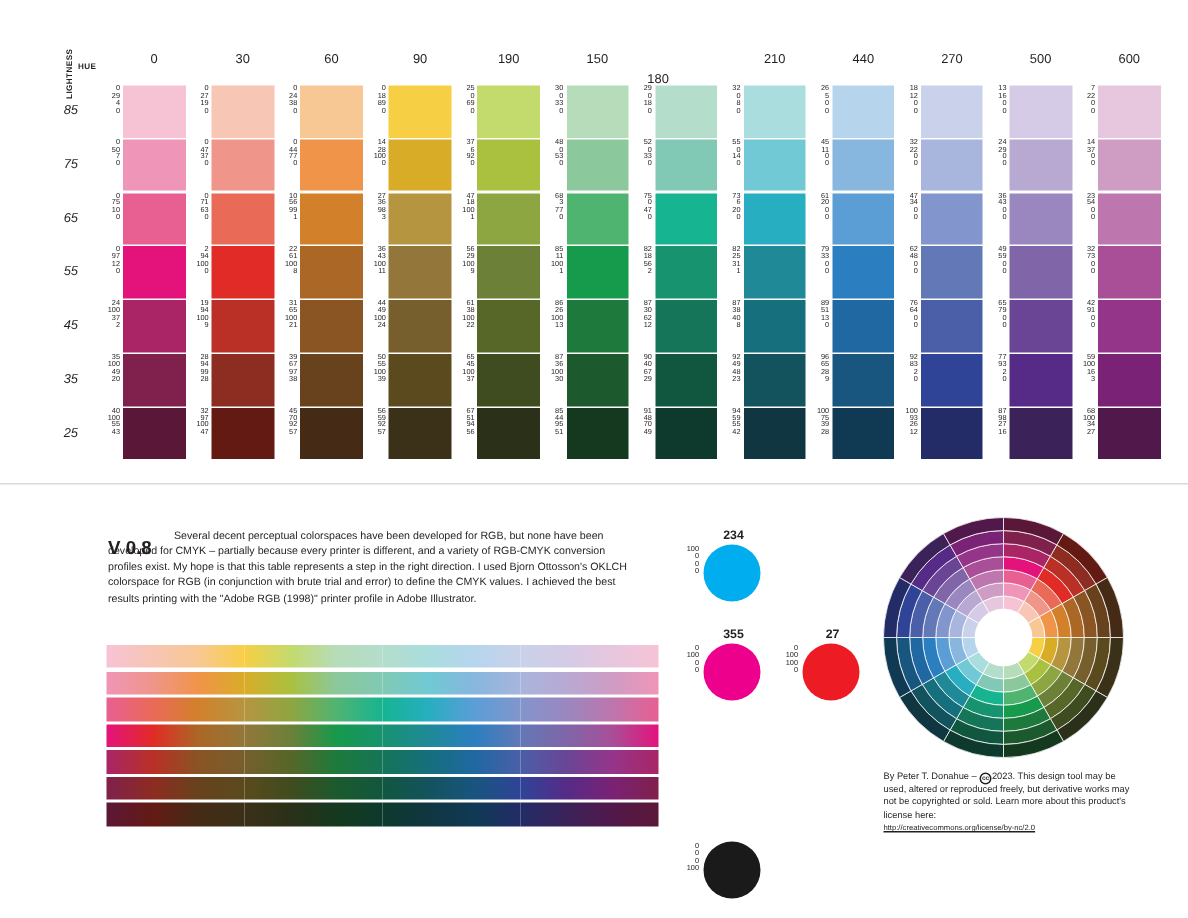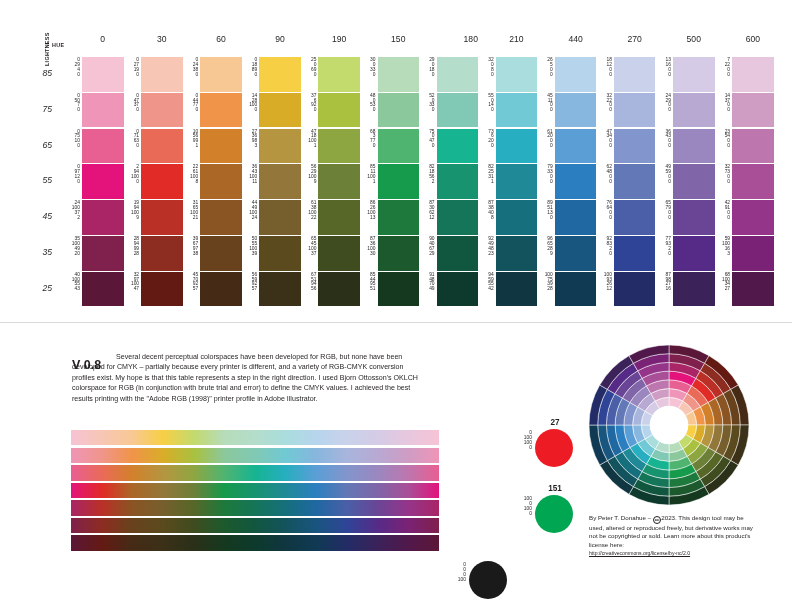"180" div.hue-head { left: 420px -> 388px; margin-top: none -> 13px }
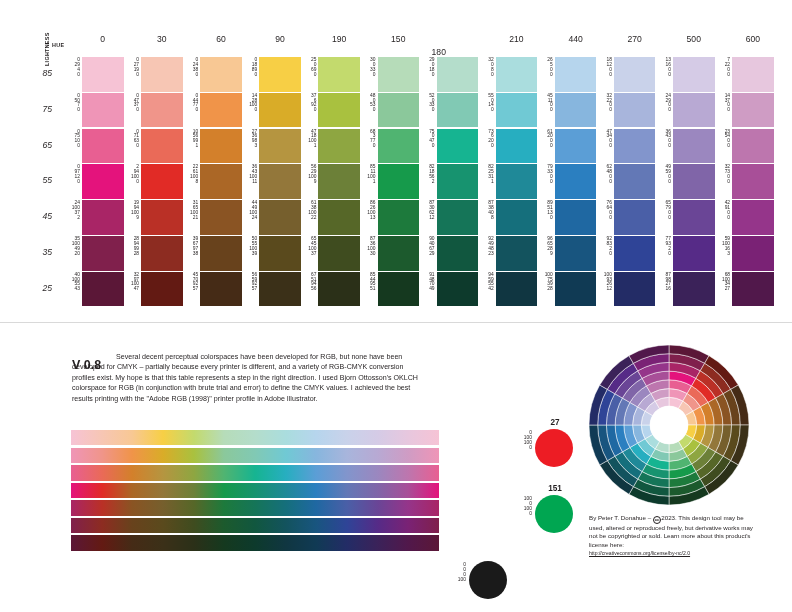"234" div.lg { html: none -> <div> <div>234</div> <div></div> <div> <div>100</div> <div>0</div> <div>0</div> <div>0</div> </div> </div> }
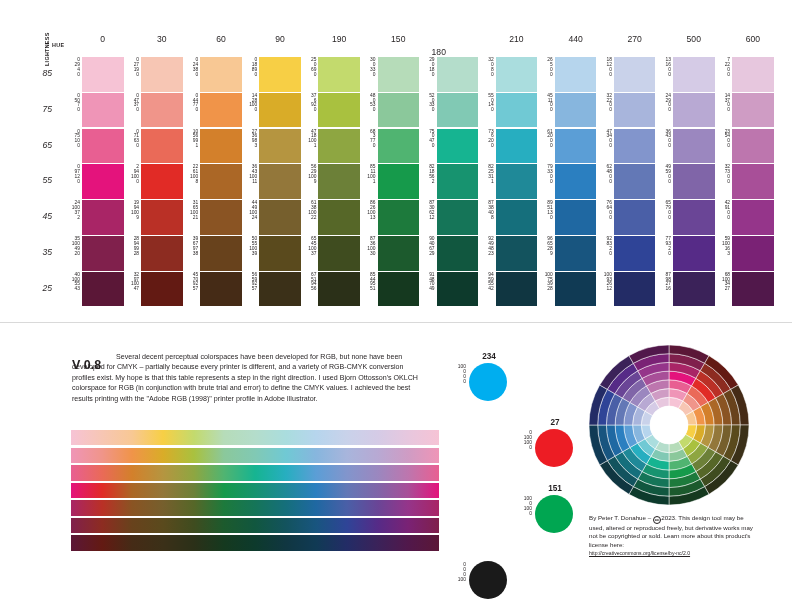"355" div.lg { html: none -> <div> <div>355</div> <div></div> <div> <div>0</div> <div>100</div> <div>0</div> <div>0</div> </div> </div> }
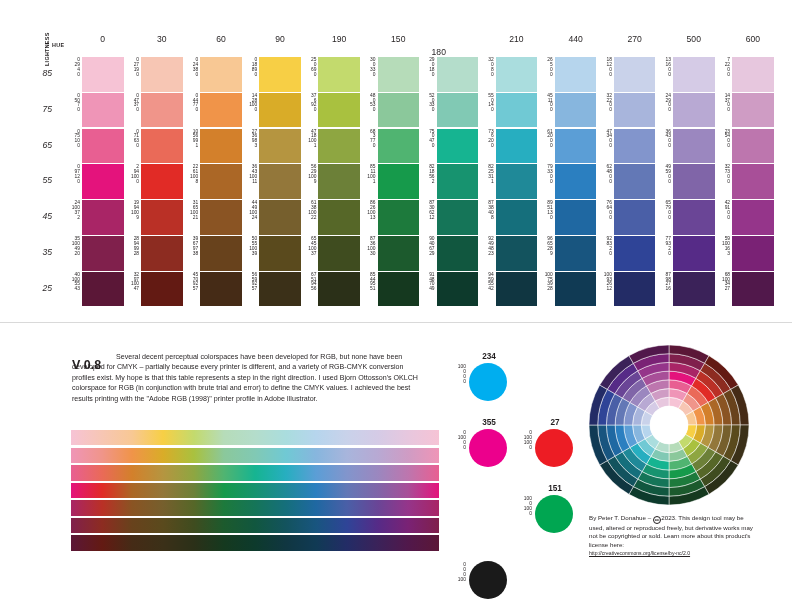"151" div.lg { html: <div> <div>151</div> <div></div> <div> <div>100</div> <div>0</div> <div>100</div> <div>0</div> </div> </div> -> none }
